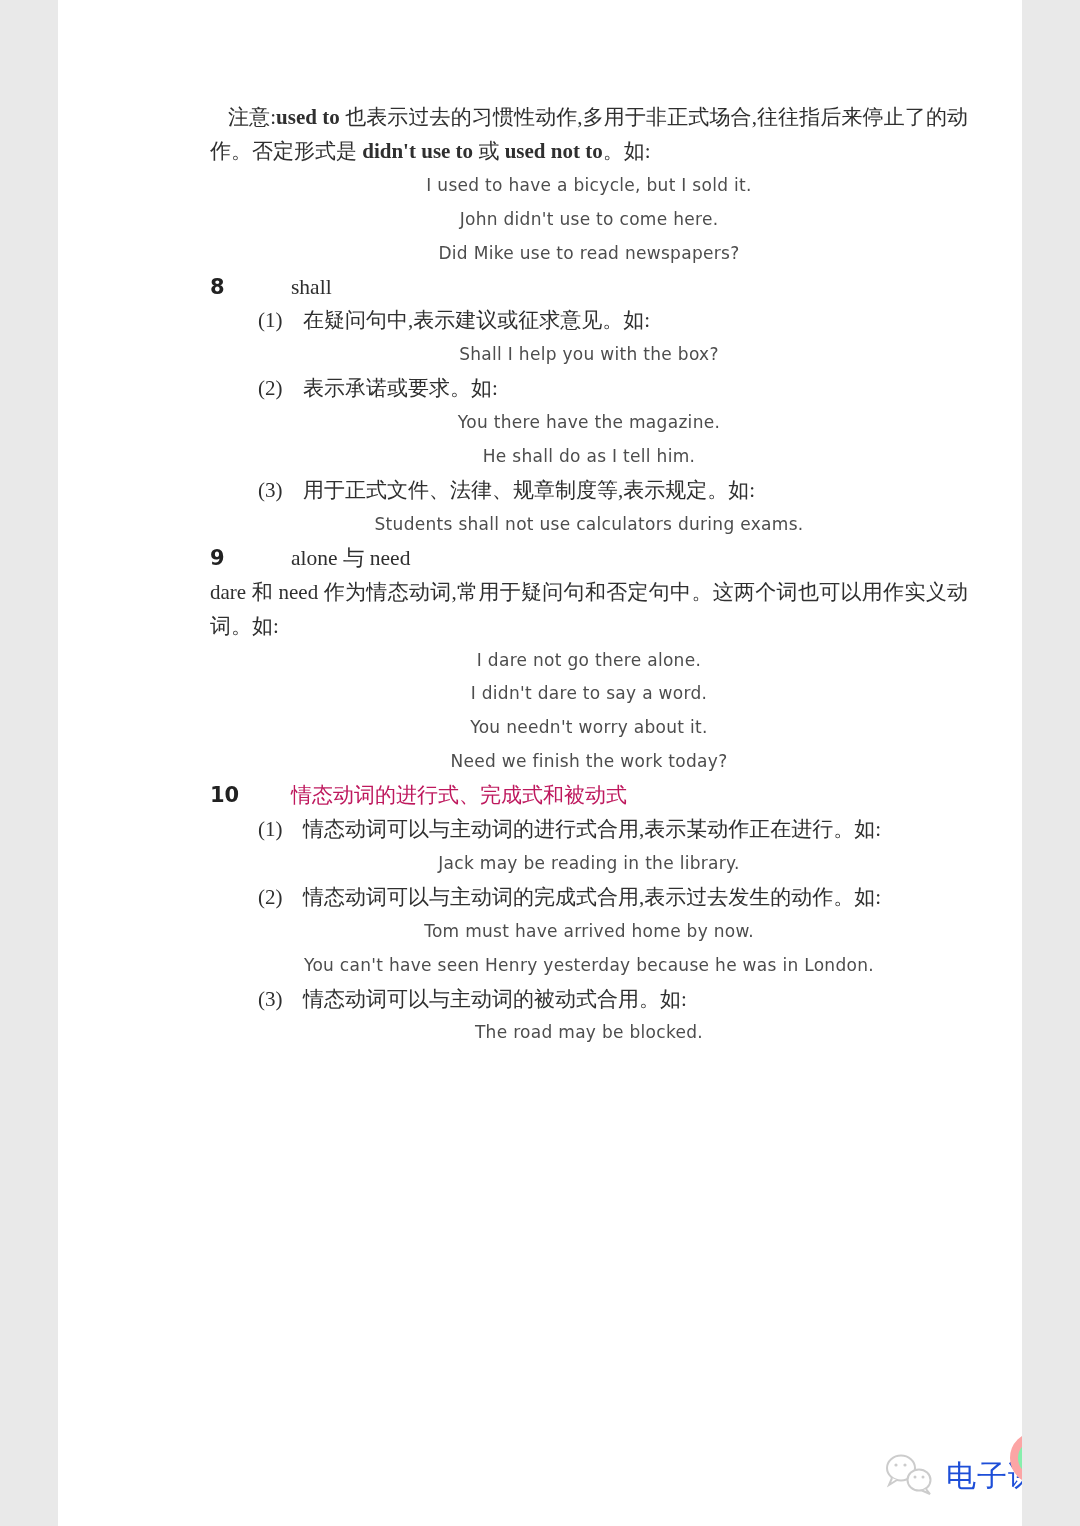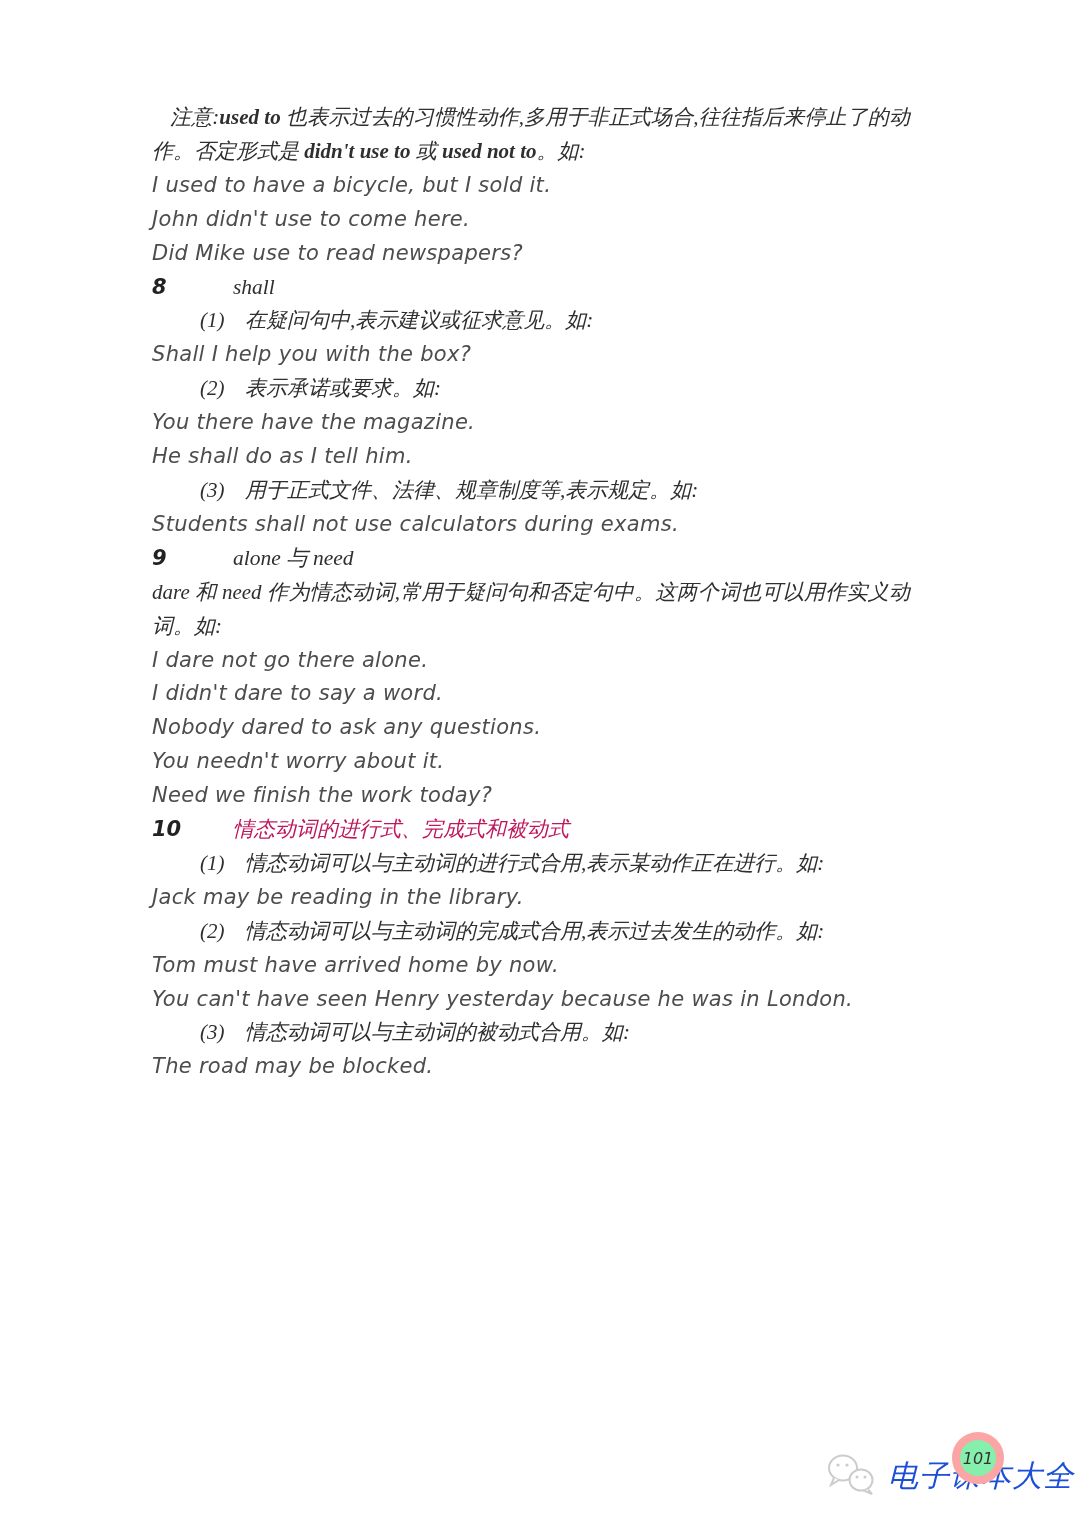"注意:used to" .page { font-style: italic -> none; width: 1080px -> 964px }
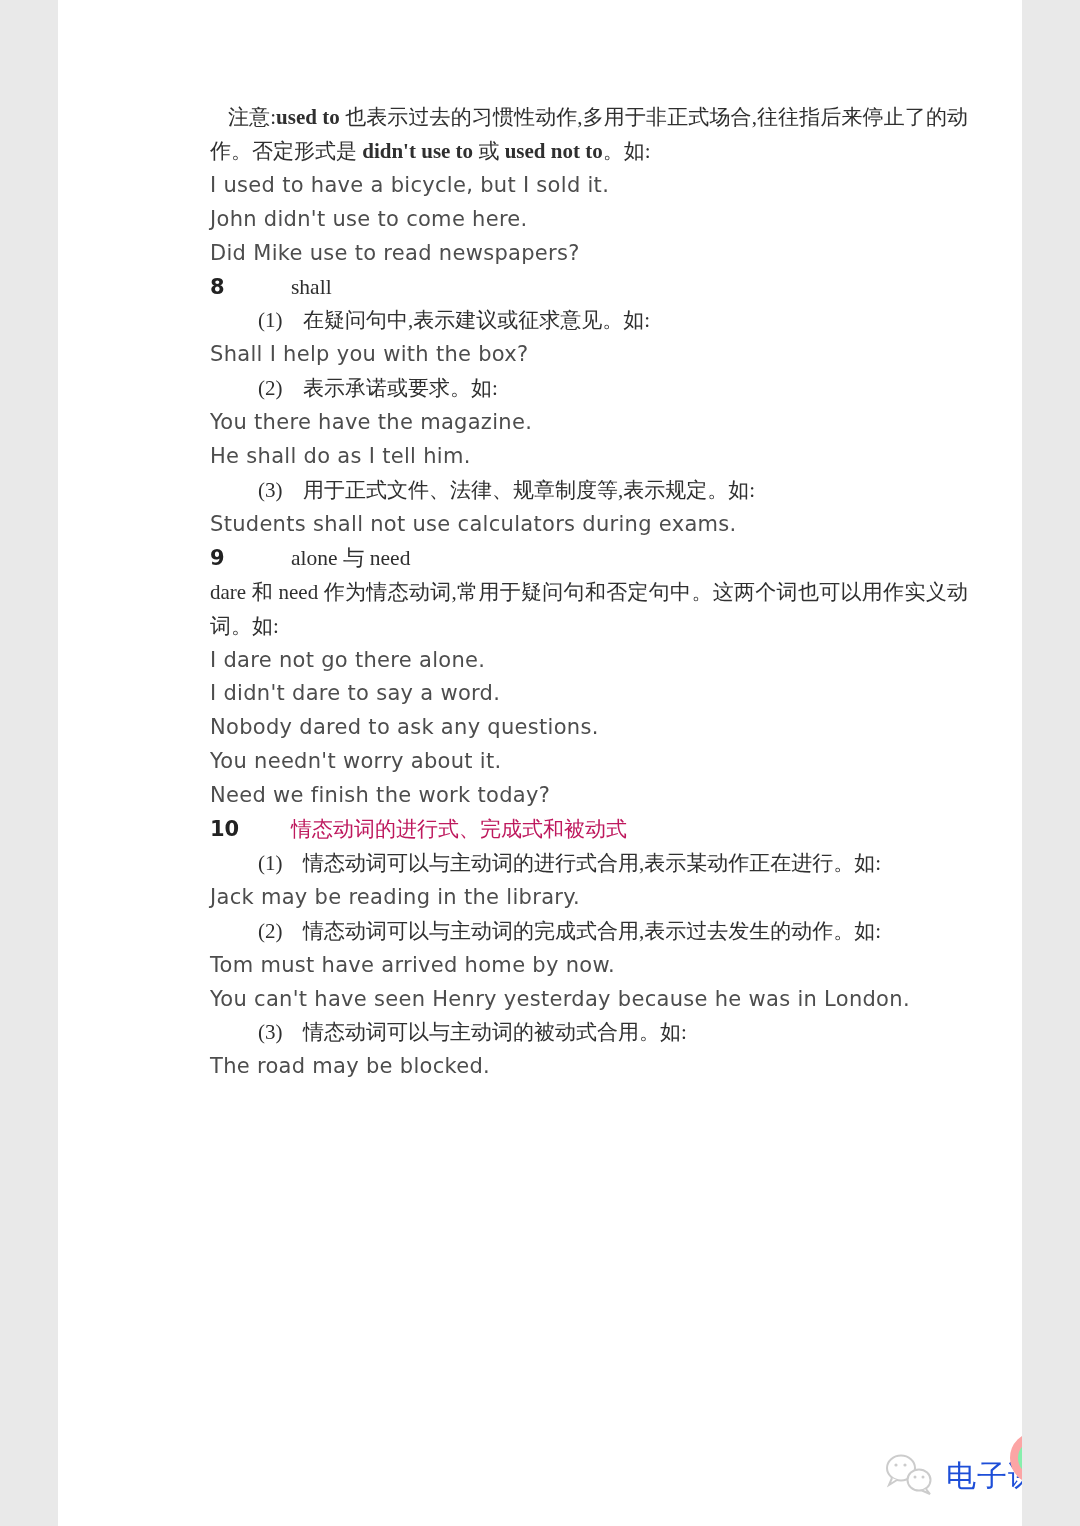"I used to have a" .ex { font-size: 21px -> 17px; text-align: none -> center }
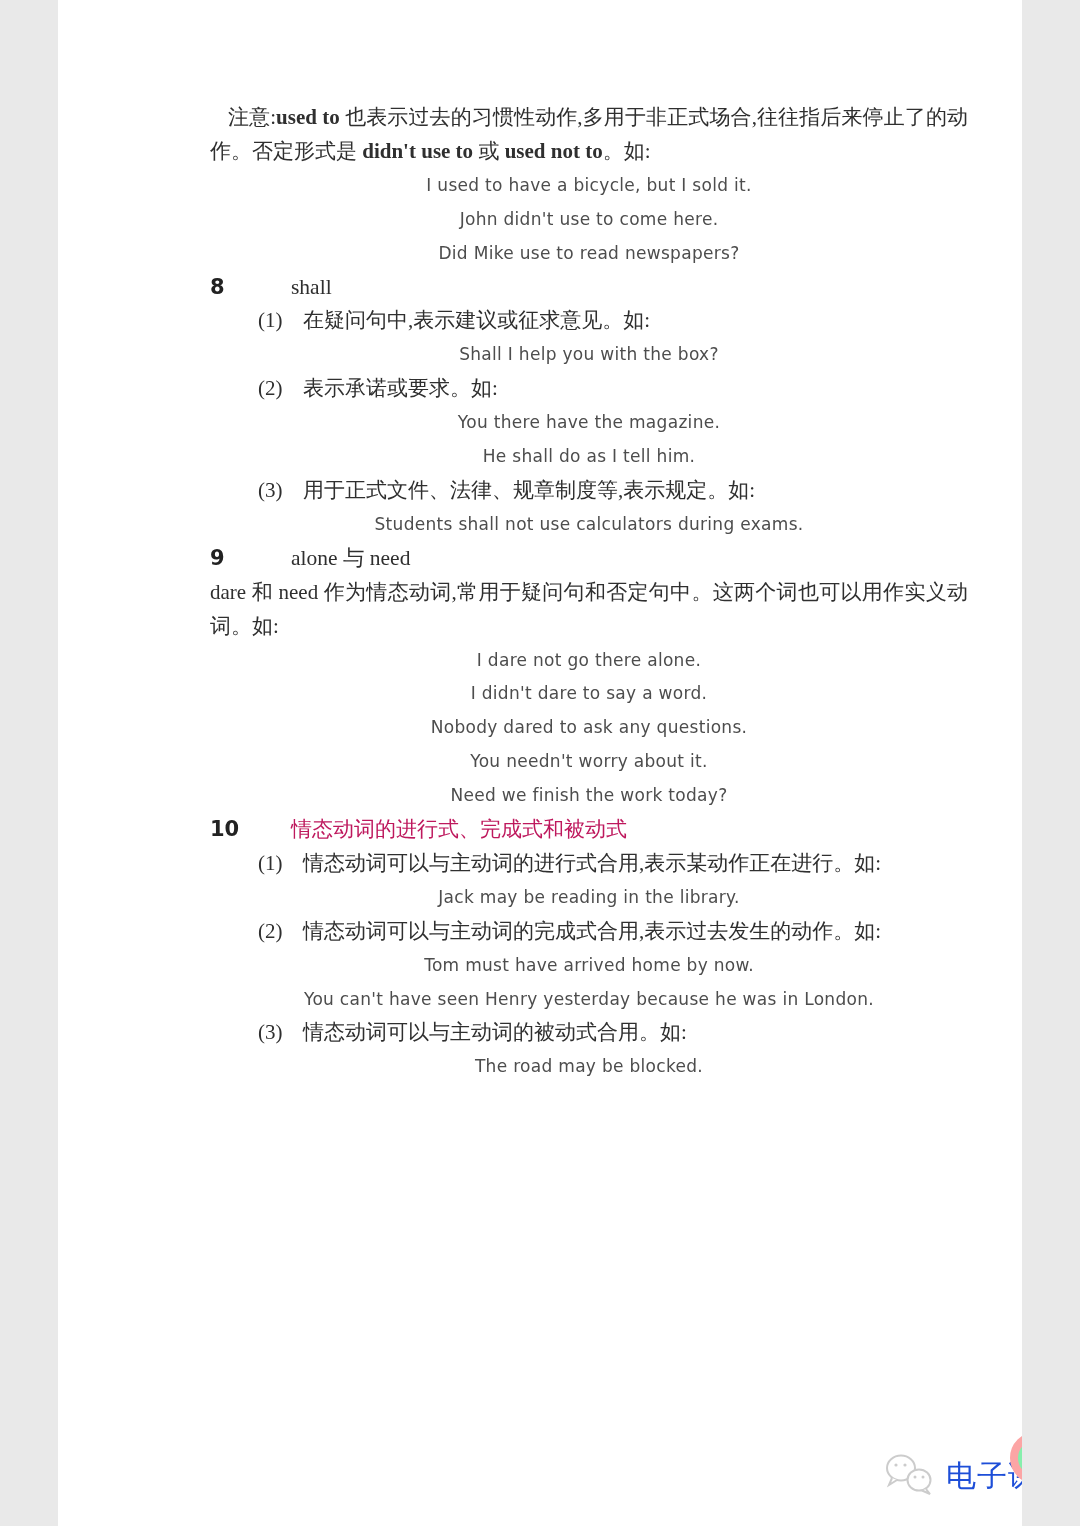"Nobody dared to ask any" p.ex { html: <p>Nobody dared to ask any questions.</p> -> none }
